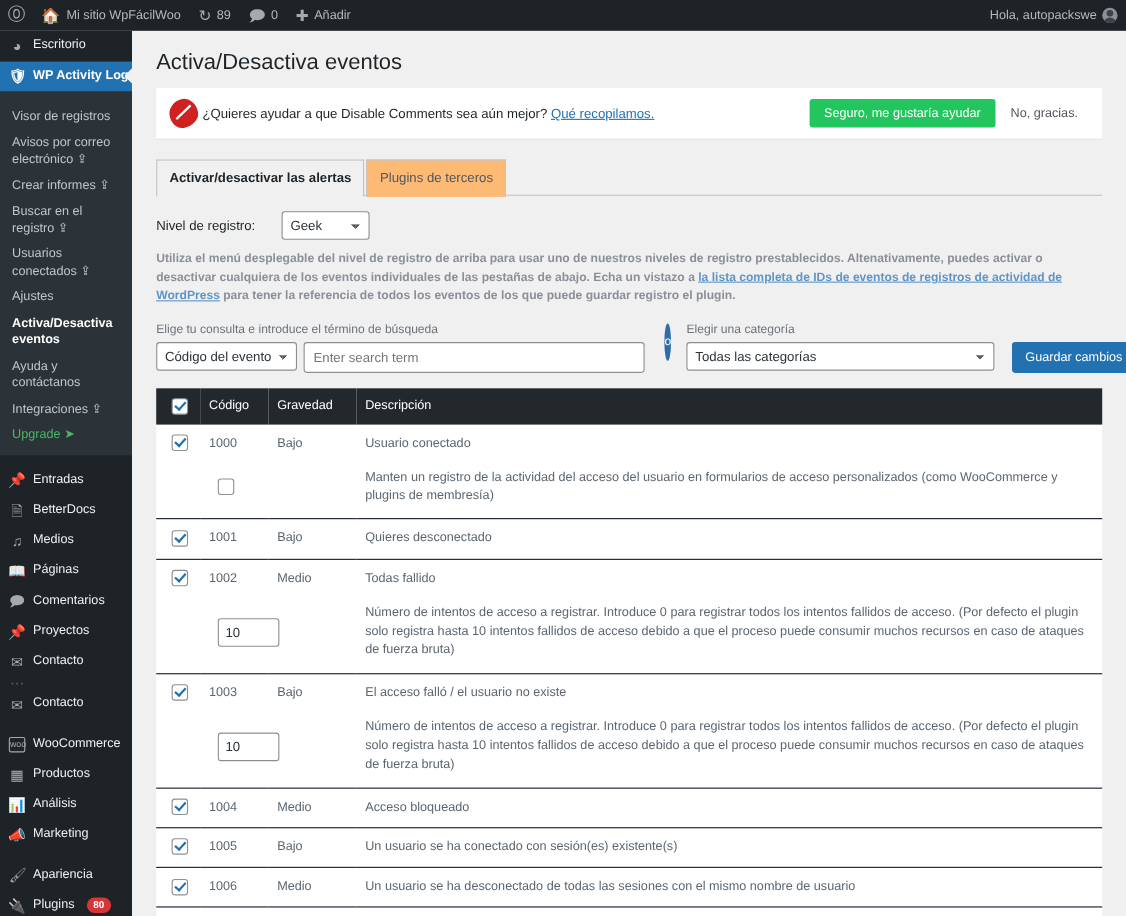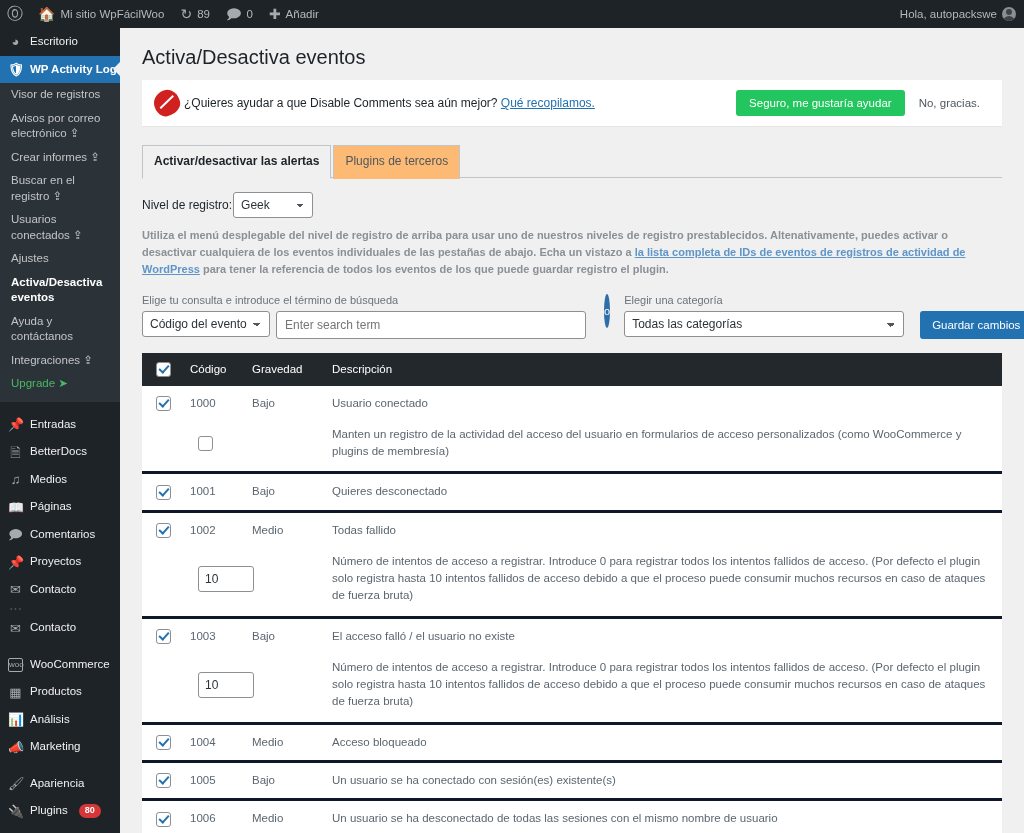"Visor de registros" .submenu { padding: 0 0 6px 0 -> 12px 0 6px 0 }
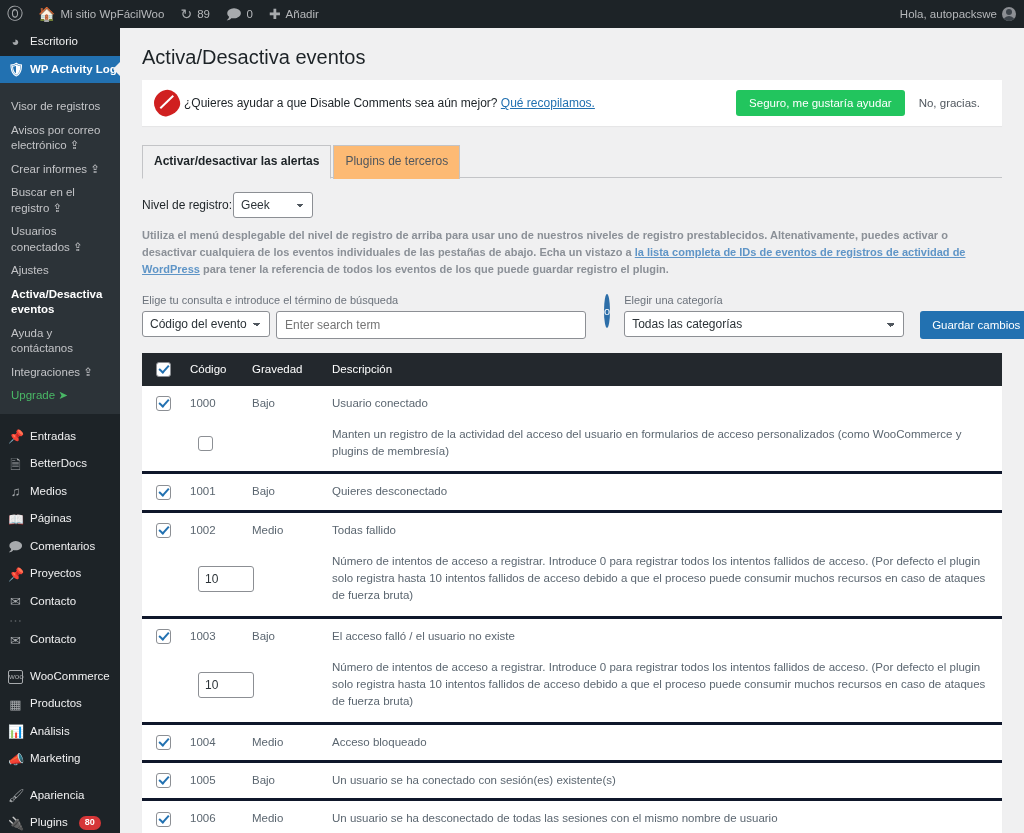"Nivel de registro:" .row-level { gap: 1px -> 24px }
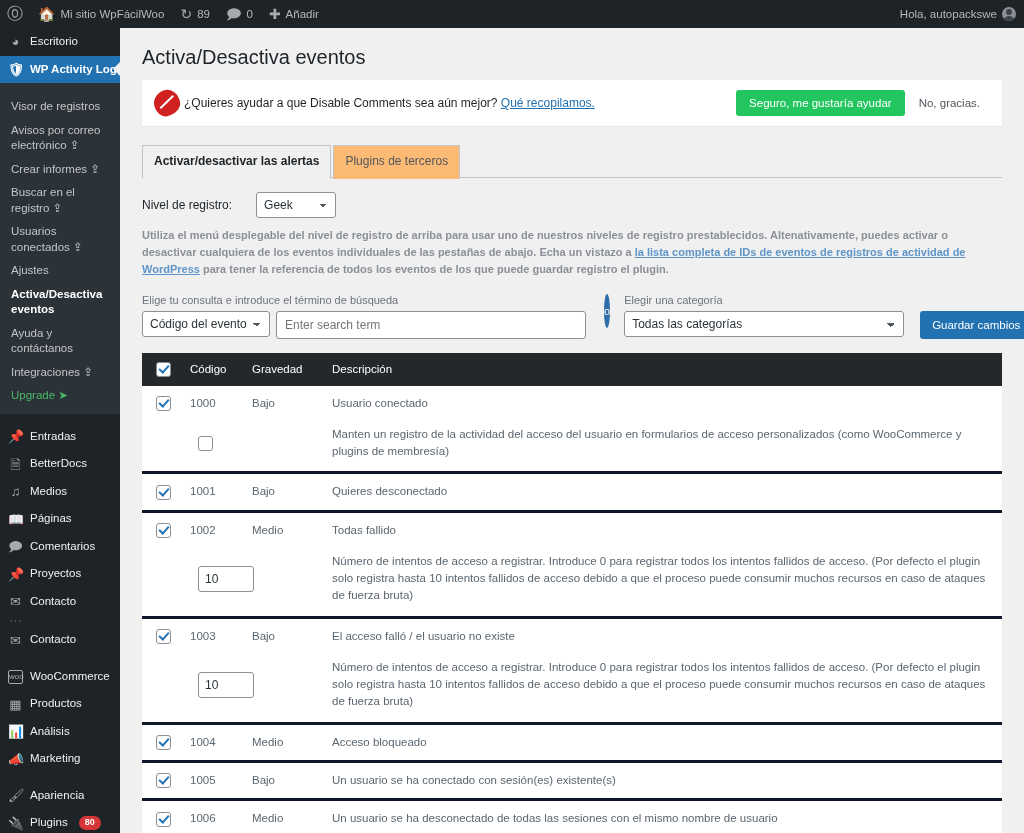"1001" .evt-table tbody tr.main-row { border-top: 3px solid #0f172a -> 1px solid #0f172a }
